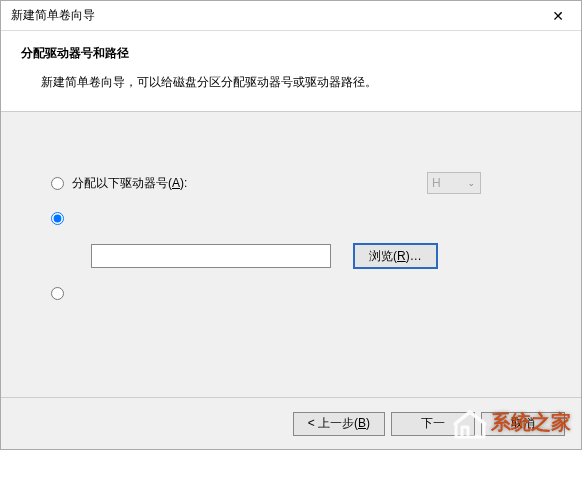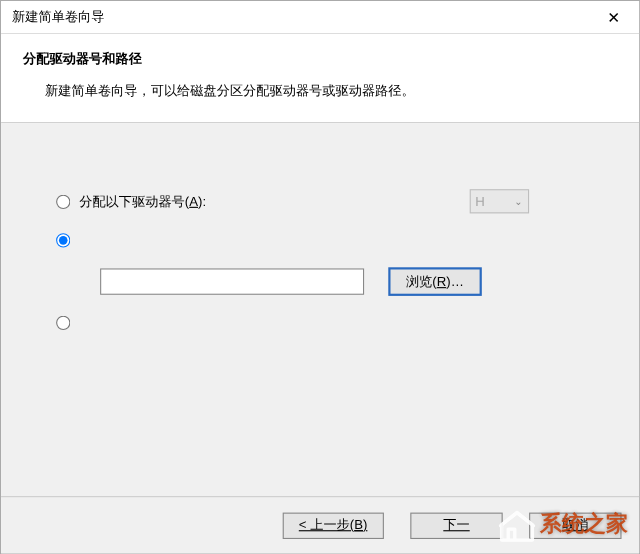"新建简单卷向导" .window { height: 504px -> 450px }
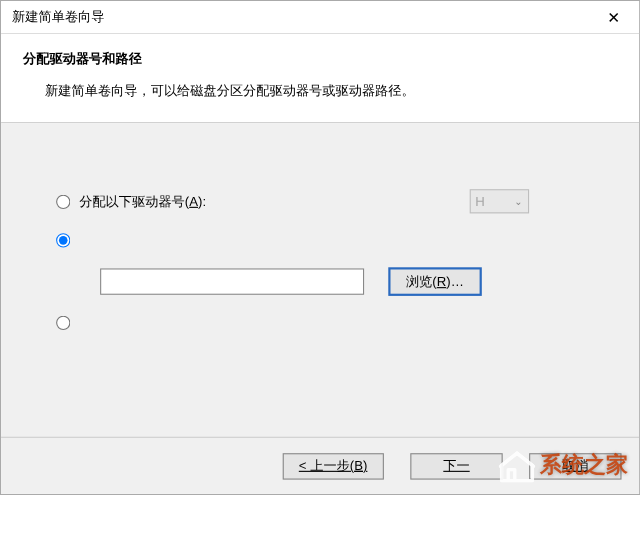"< 上一步(B)" .footer { gap: 24px -> 6px; text-decoration: underline -> none }
